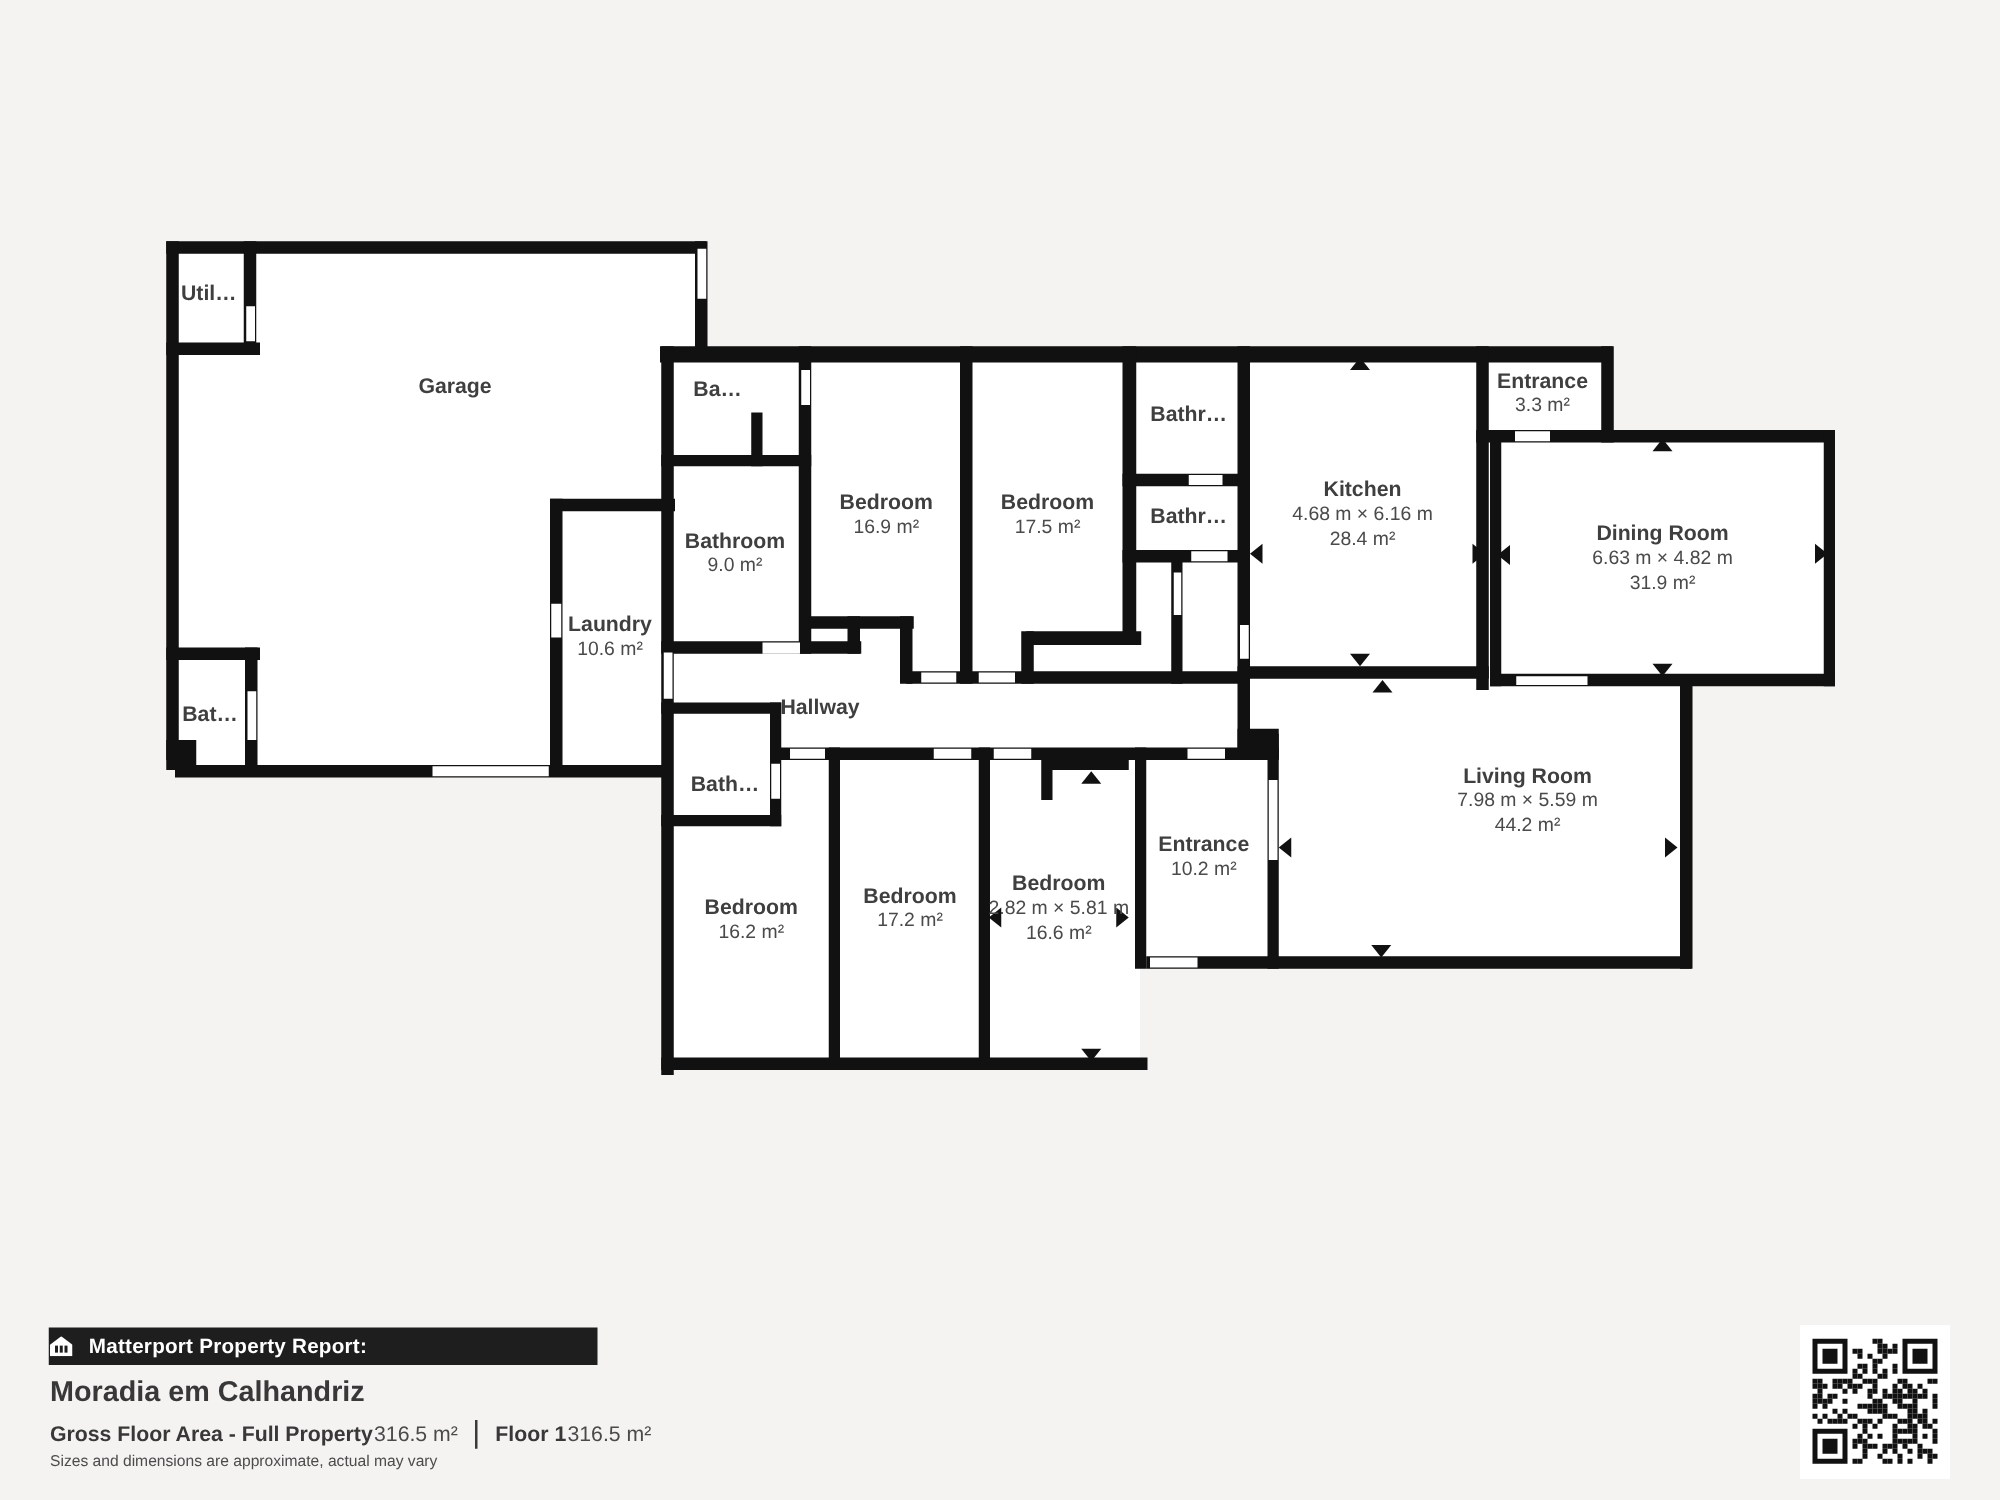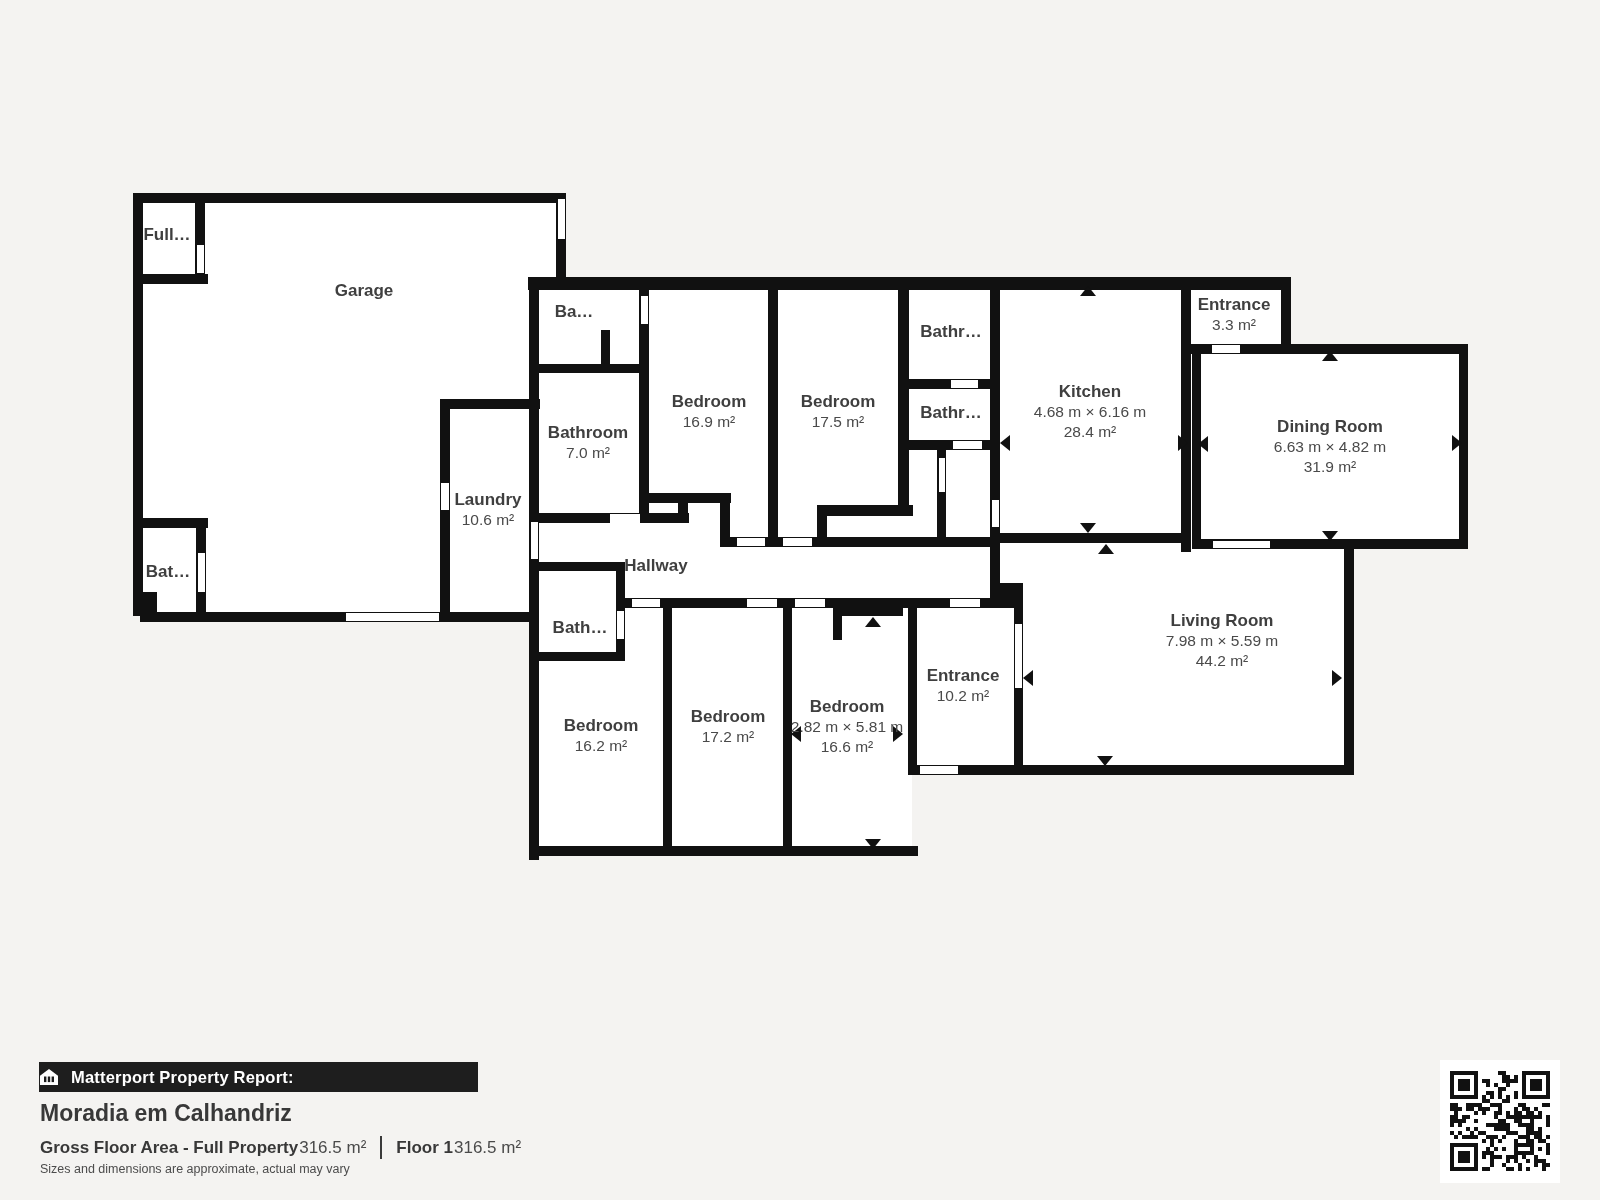"Full…" div.rname { text: Full -> Util }
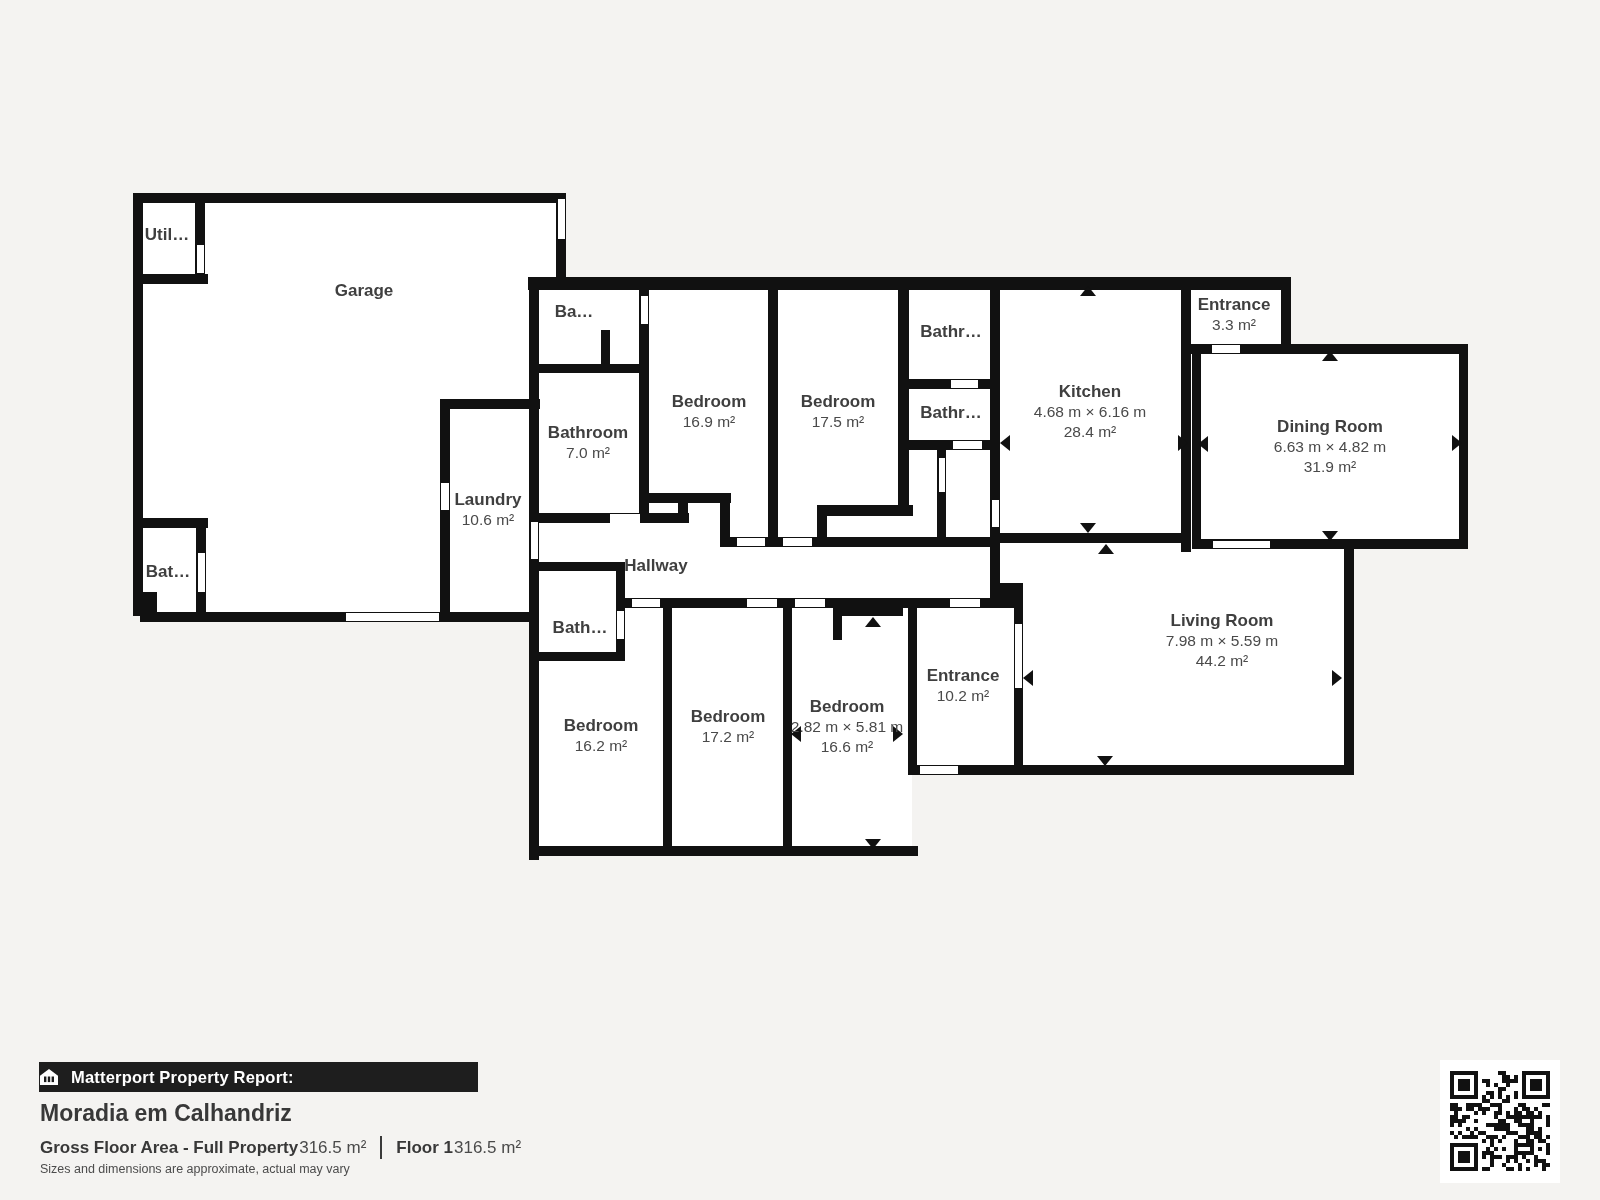"Garage" div.room-label { top: 281px -> 299px }
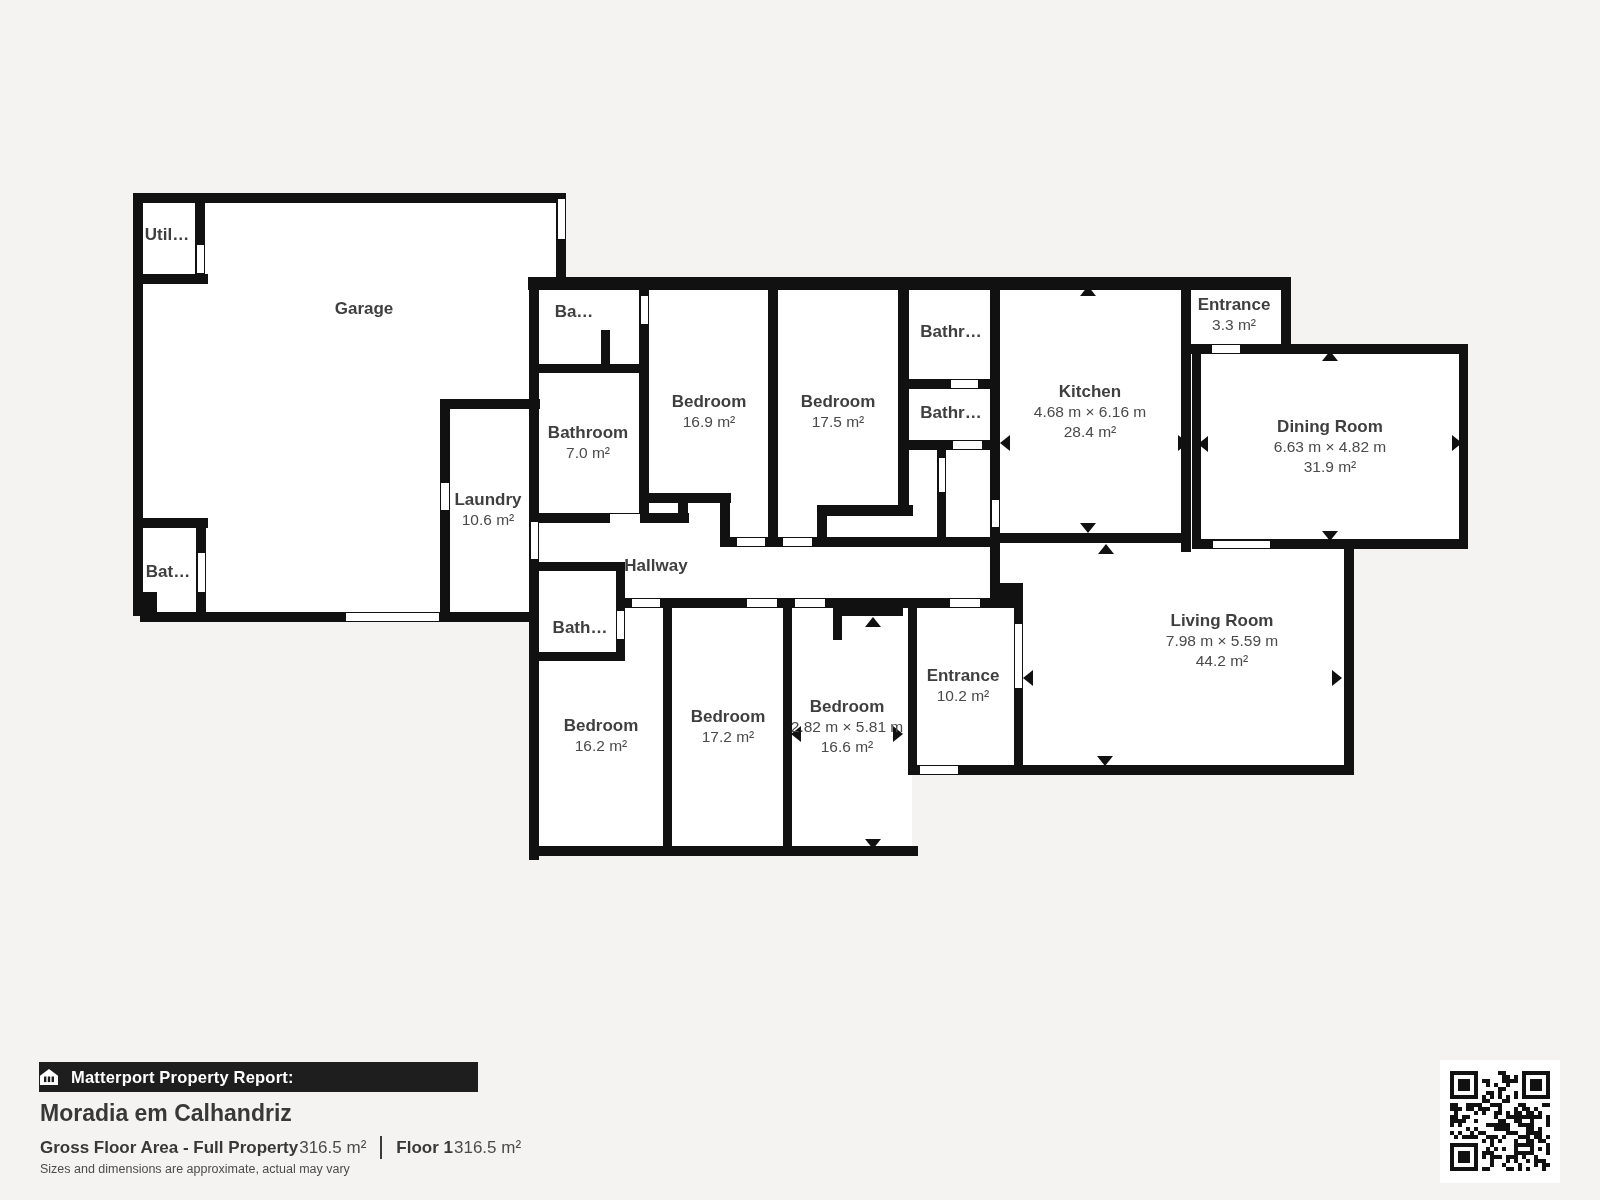"7.0 m²" div.rarea { text: 7.0 -> 9.0 }
